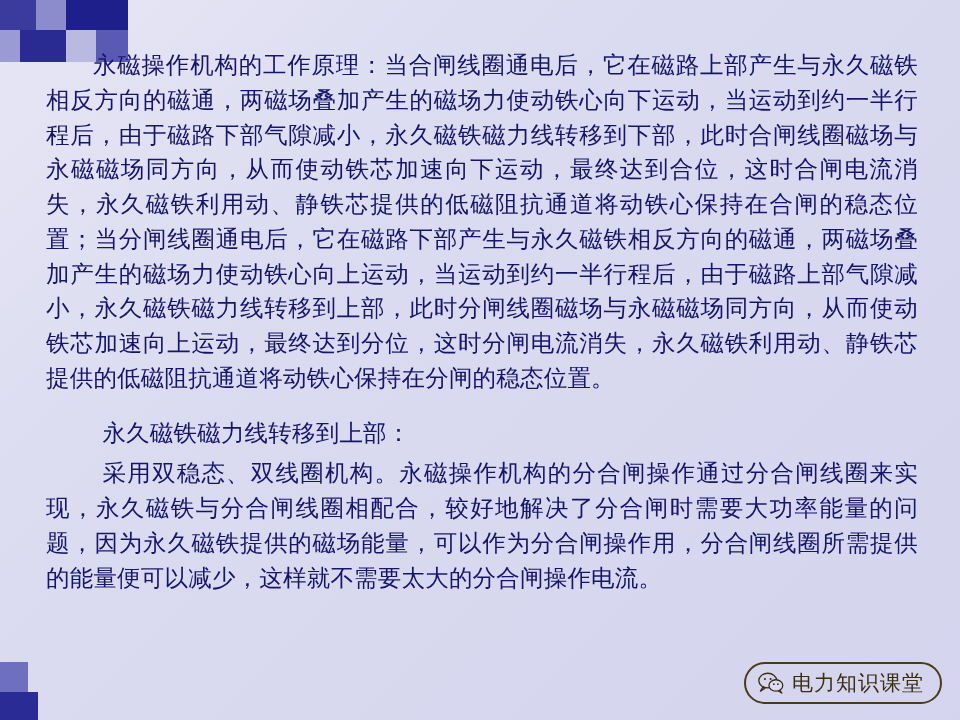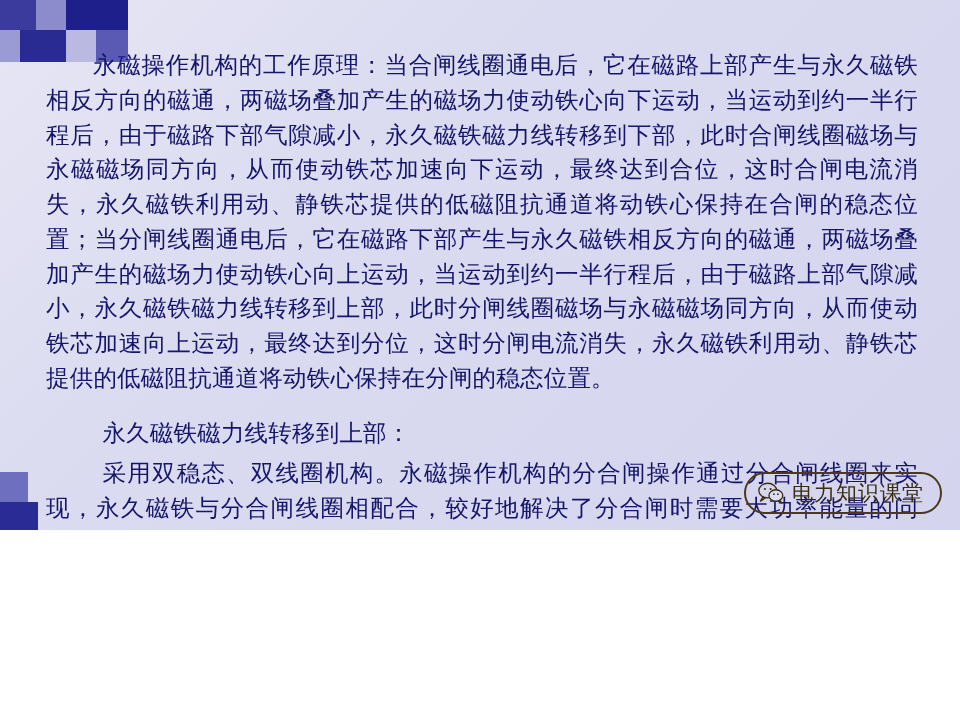"永磁操作机构的工作原理：当合闸线圈通电后，它在磁路上部产生与永久磁铁相反方向的磁" .slide { height: 530px -> 720px }
